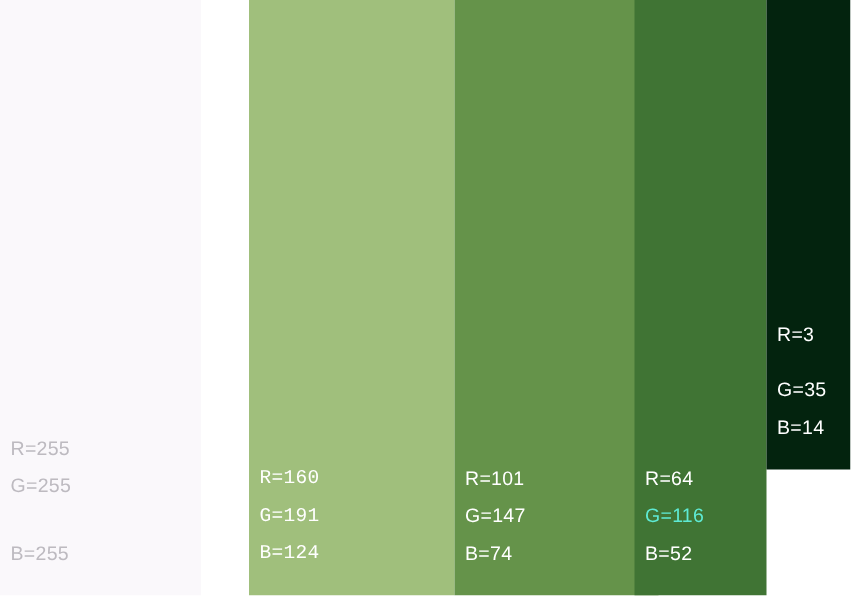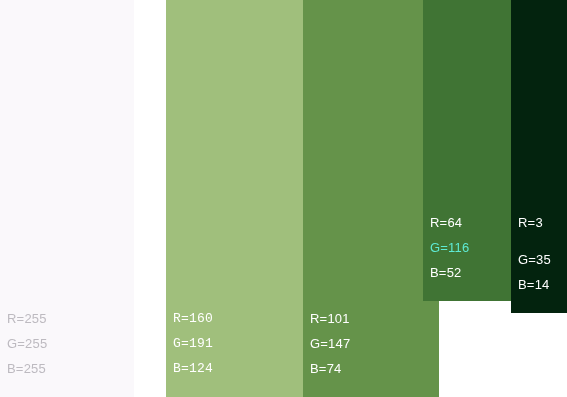"R=64" div.swatch { height: 301px -> 397px }
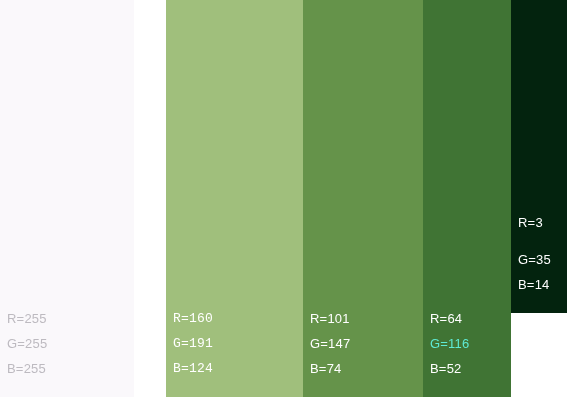"B=255" div.channel { margin-top: none -> 20px }
